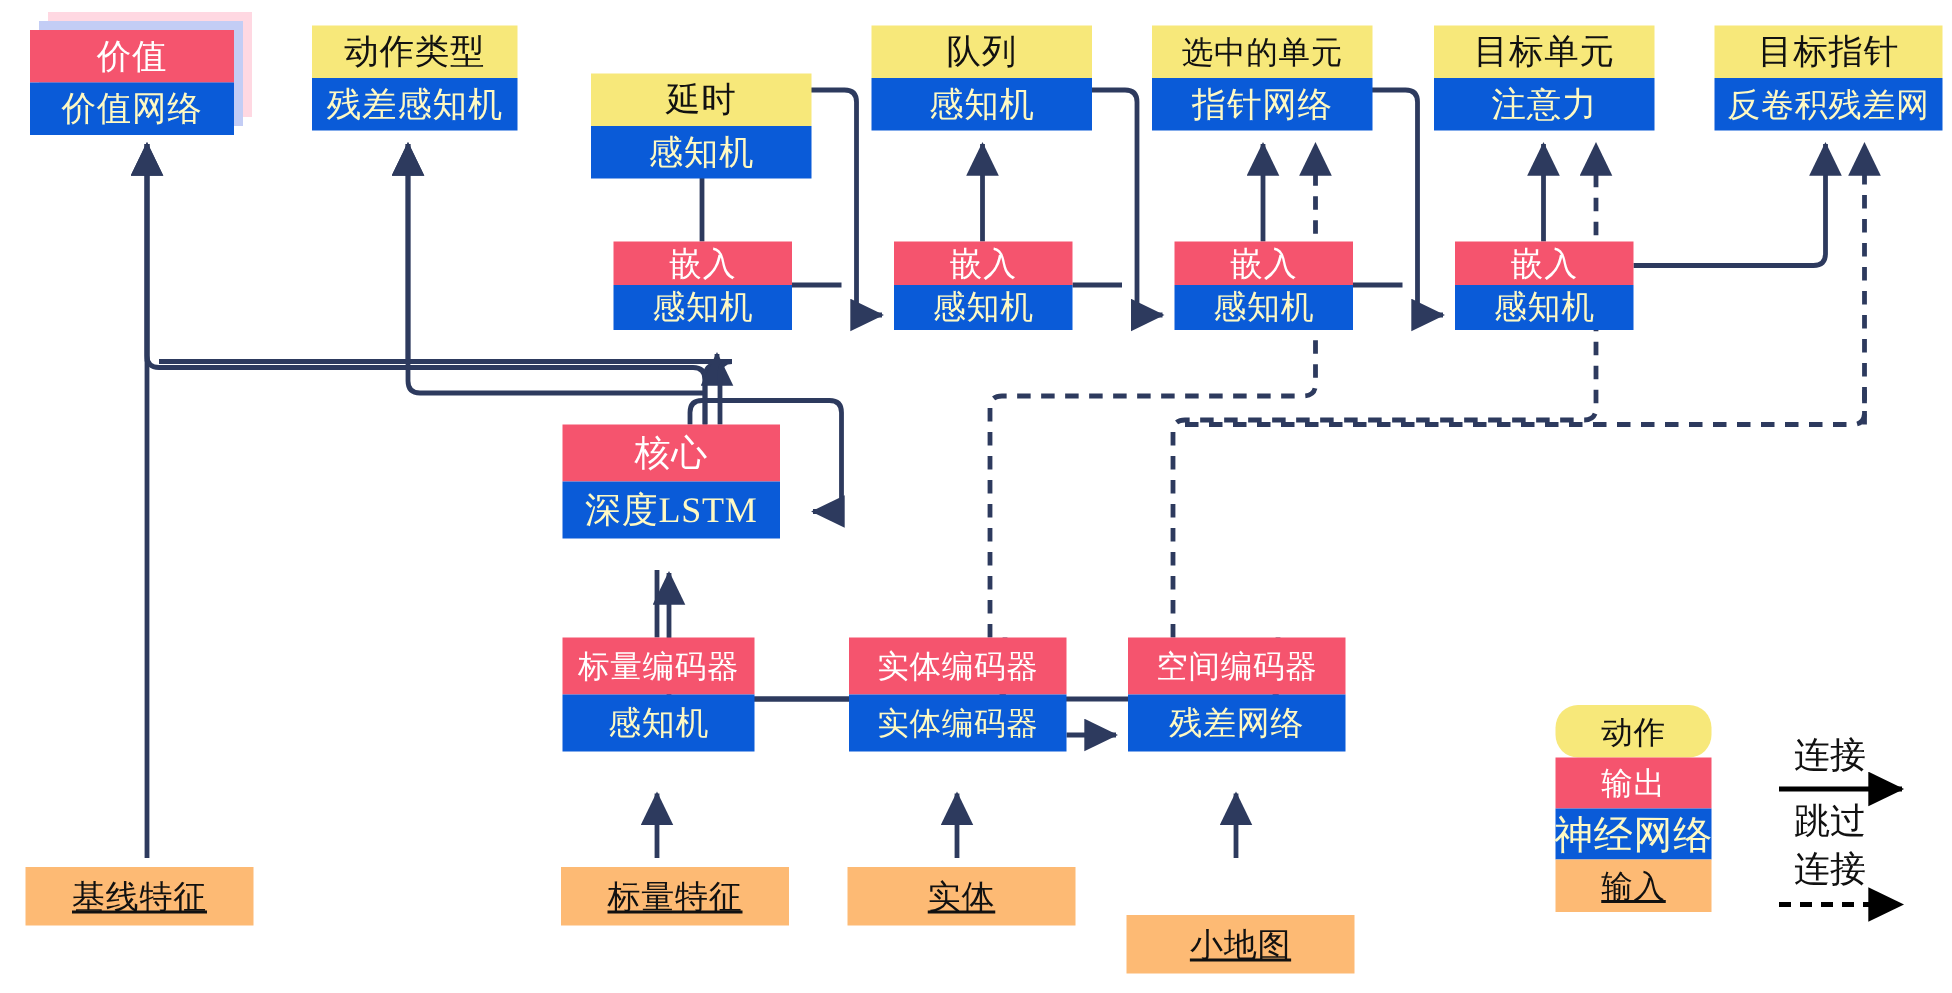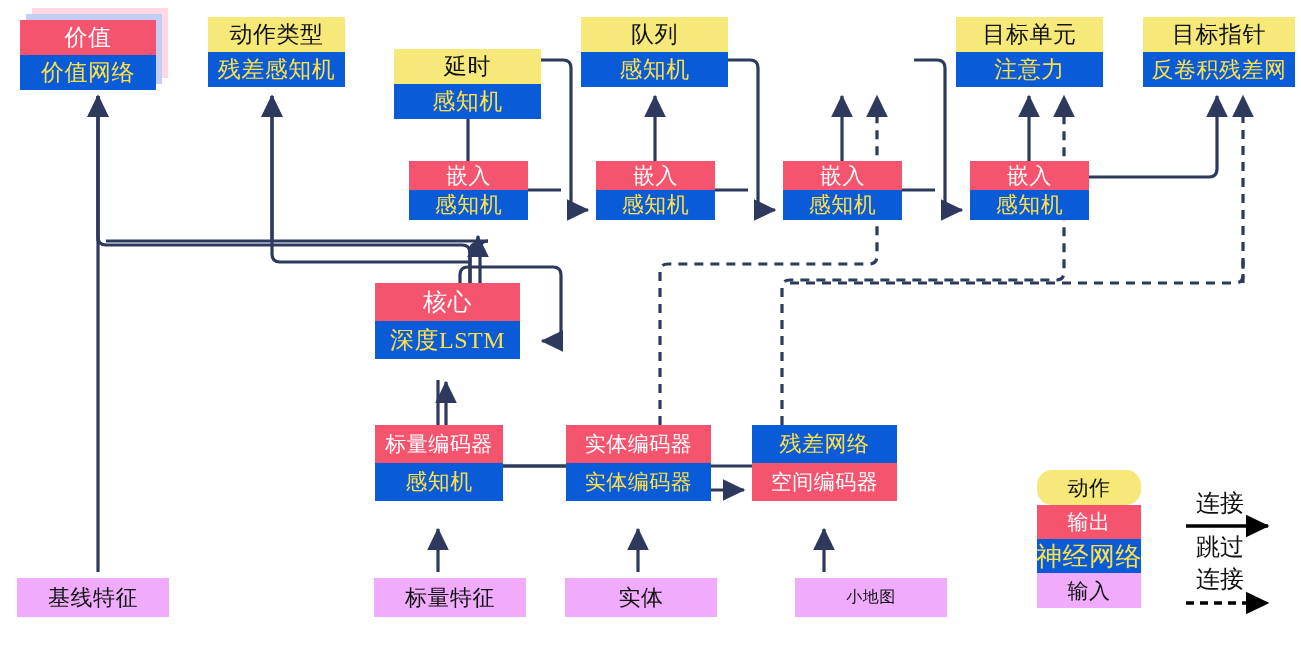"选中的单元" div.node { html: none -> <div> <div>选中的单元</div> <div>指针网络</div> </div> }
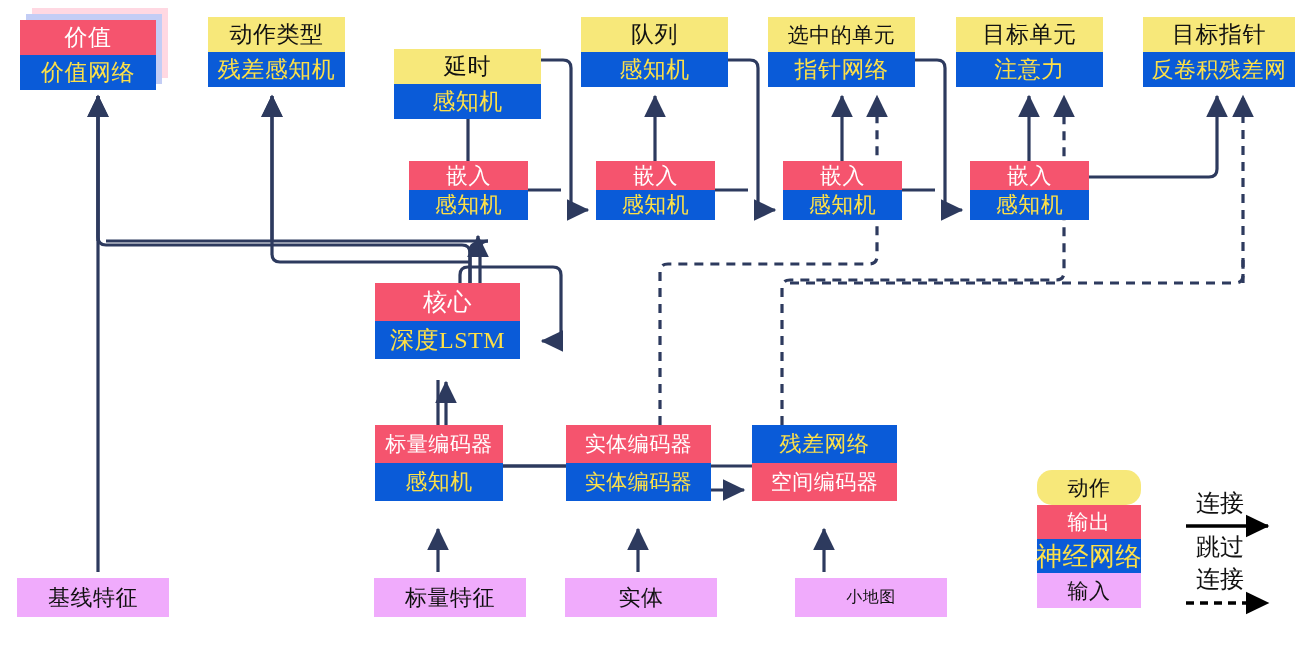"价值网络" .c-net { color: #fde047 -> #fef9c3 }
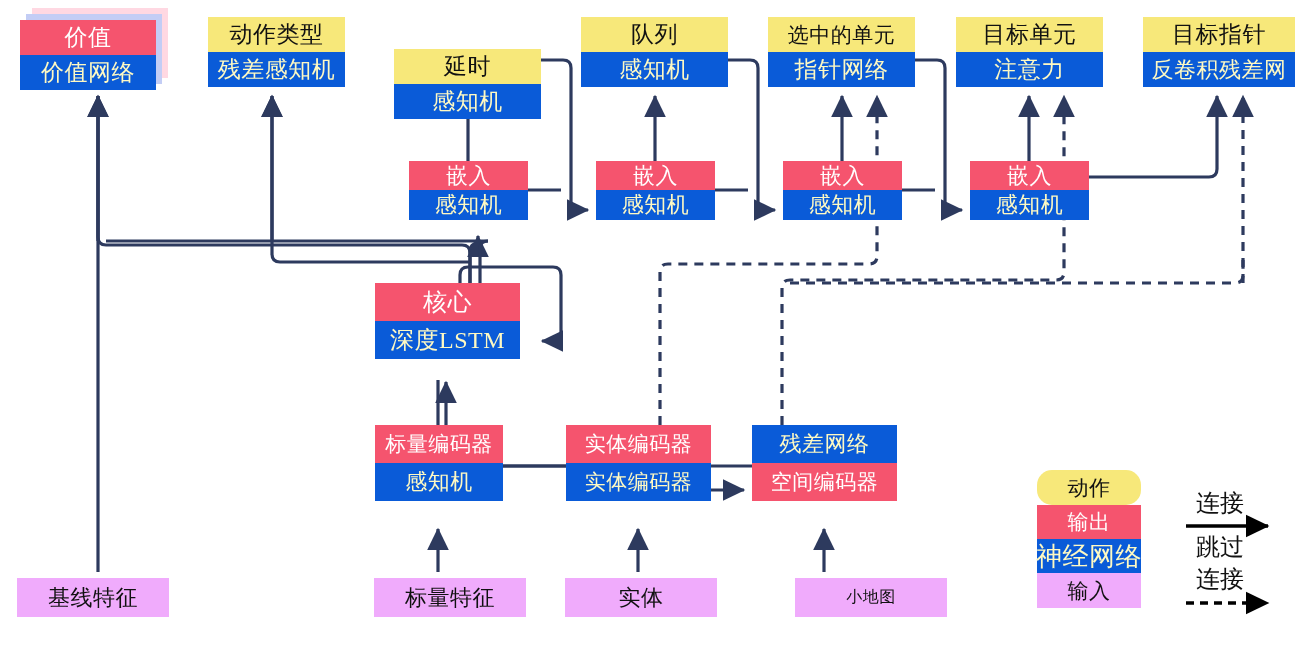"残差网络" div.cell { order: before "空间编码器" -> after "空间编码器" }
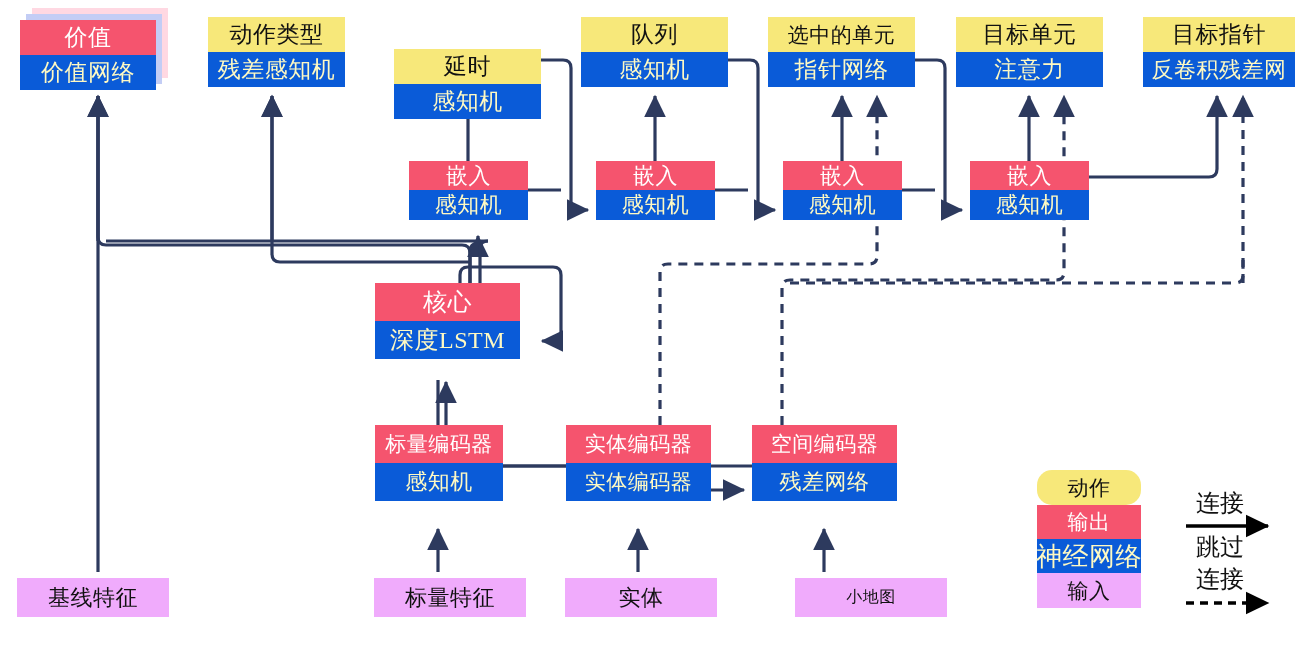"基线特征" .c-input { background: #f0abfc -> #fdba74; text-decoration: none -> underline }
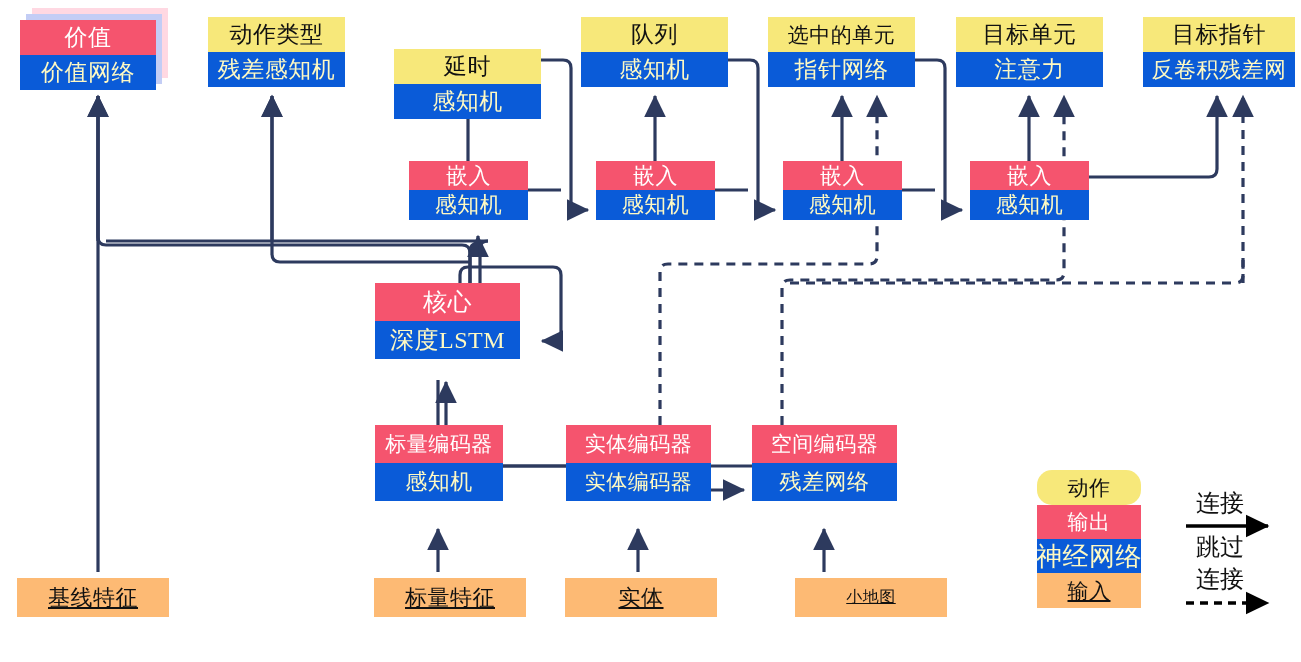"小地图" div.node { font-size: 16px -> 22px; margin-left: 44px -> none; top: 578px -> 610px }
